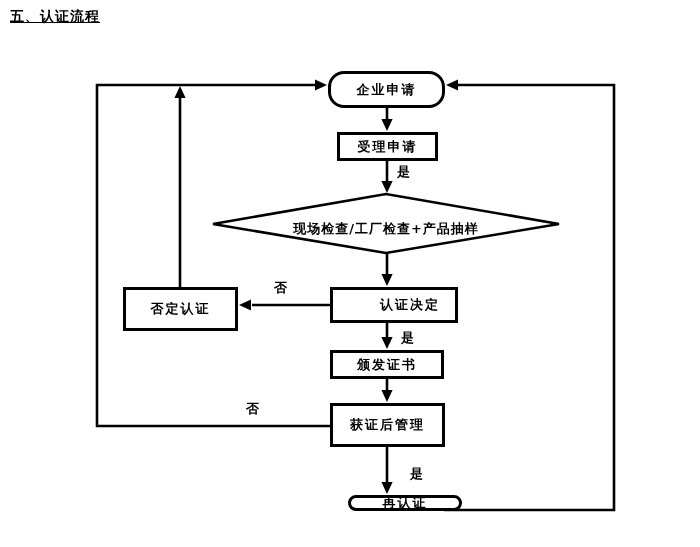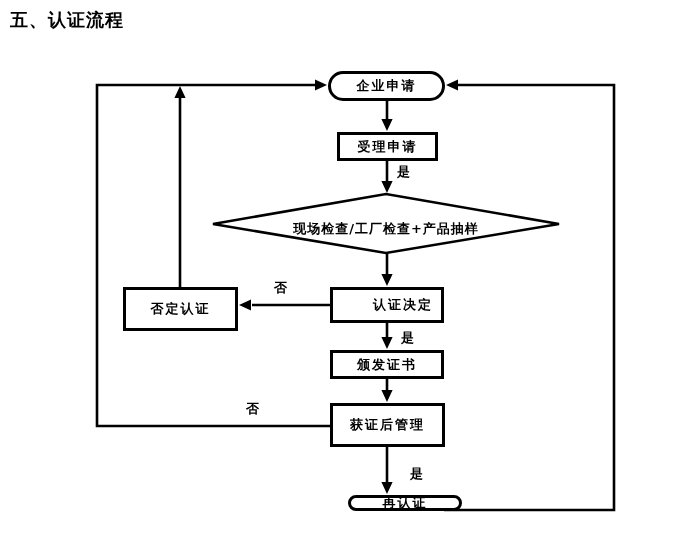"五、认证流程" .title { font-size: 18px -> 14px; text-decoration: none -> underline }
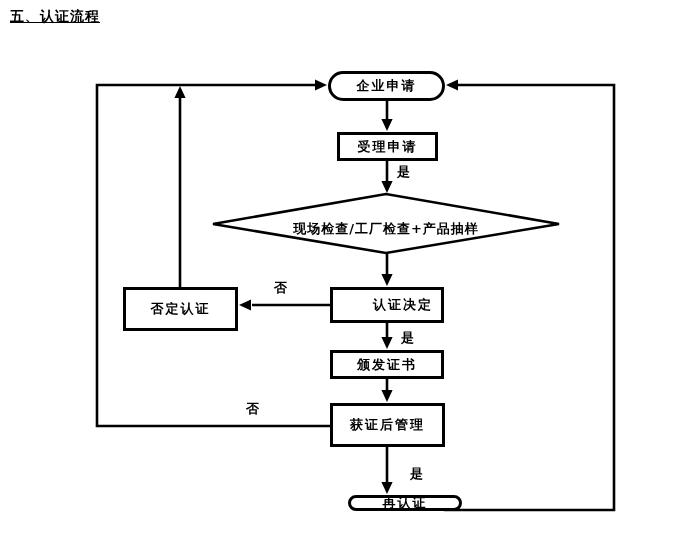"企业申请" #n-apply { height: 30px -> 37px }
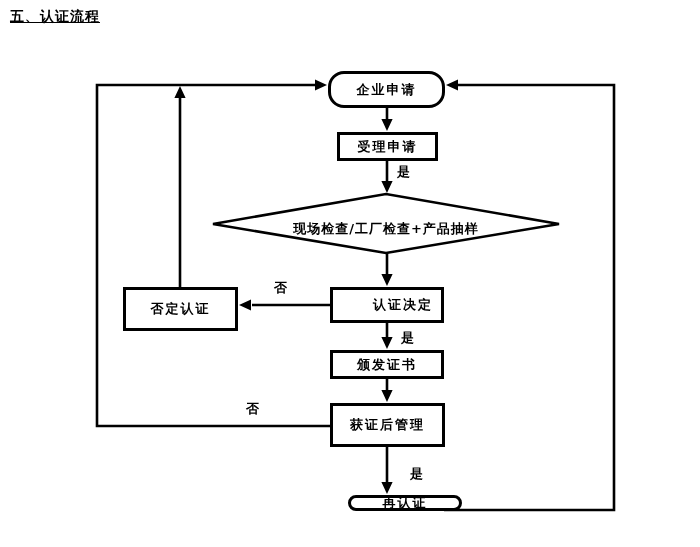"认证决定" #n-decision { width: 114px -> 128px }
